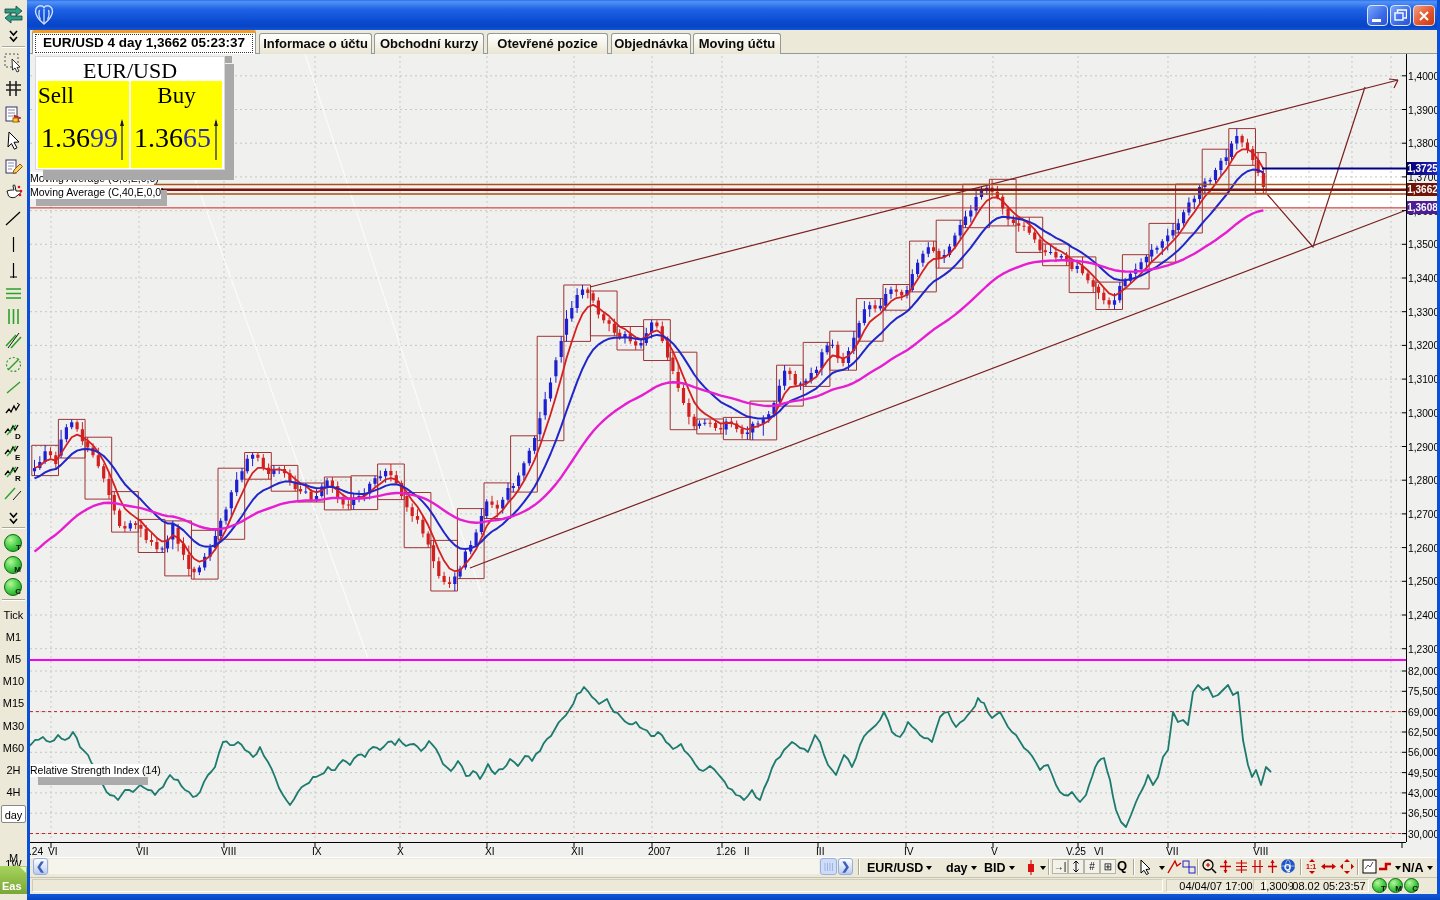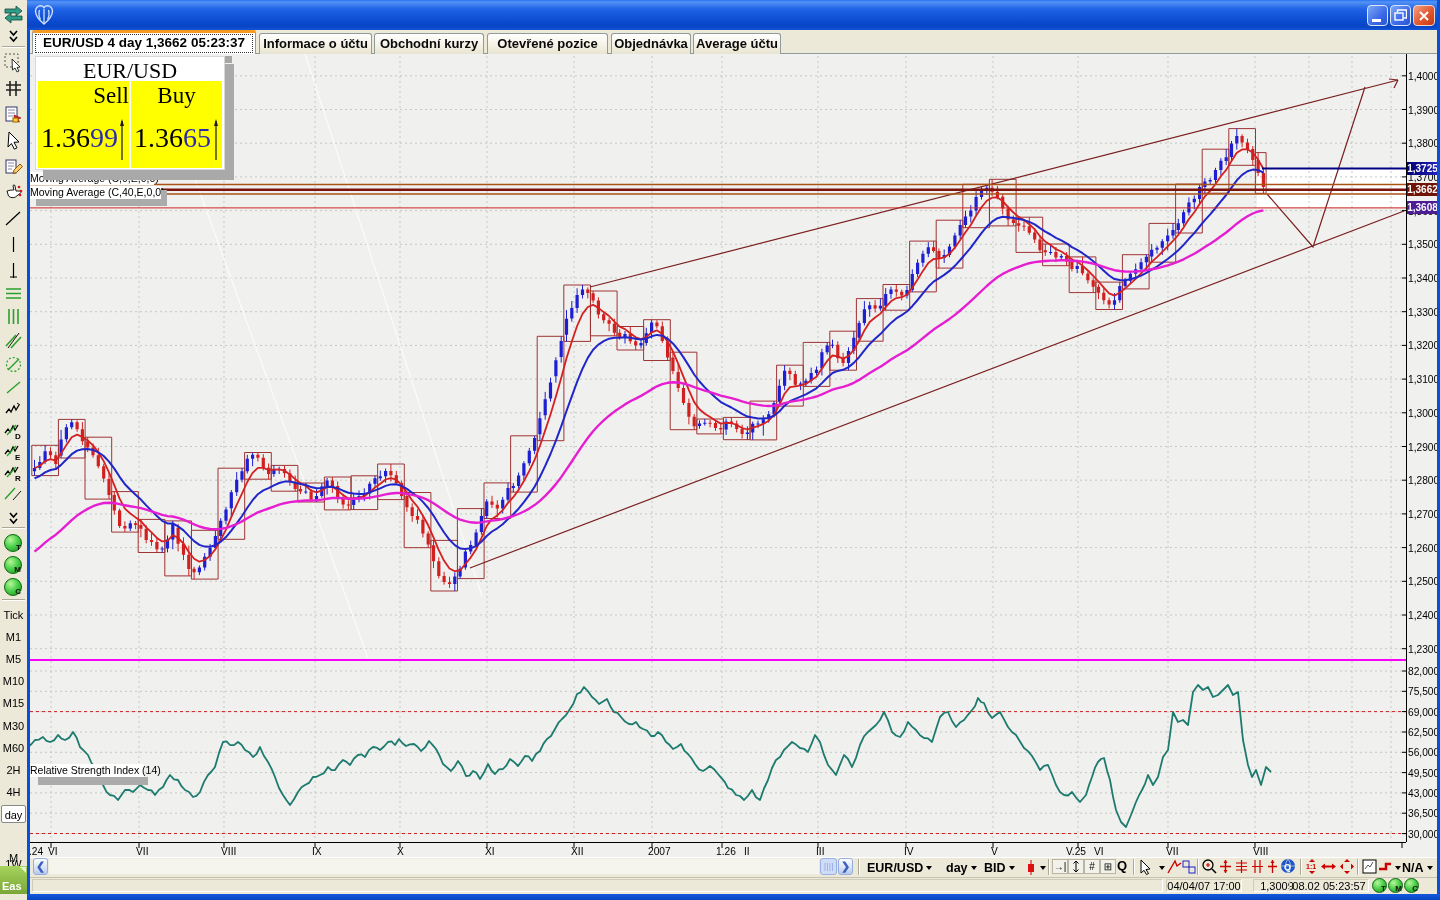"Average účtu" div.tab { text: Average -> Moving }
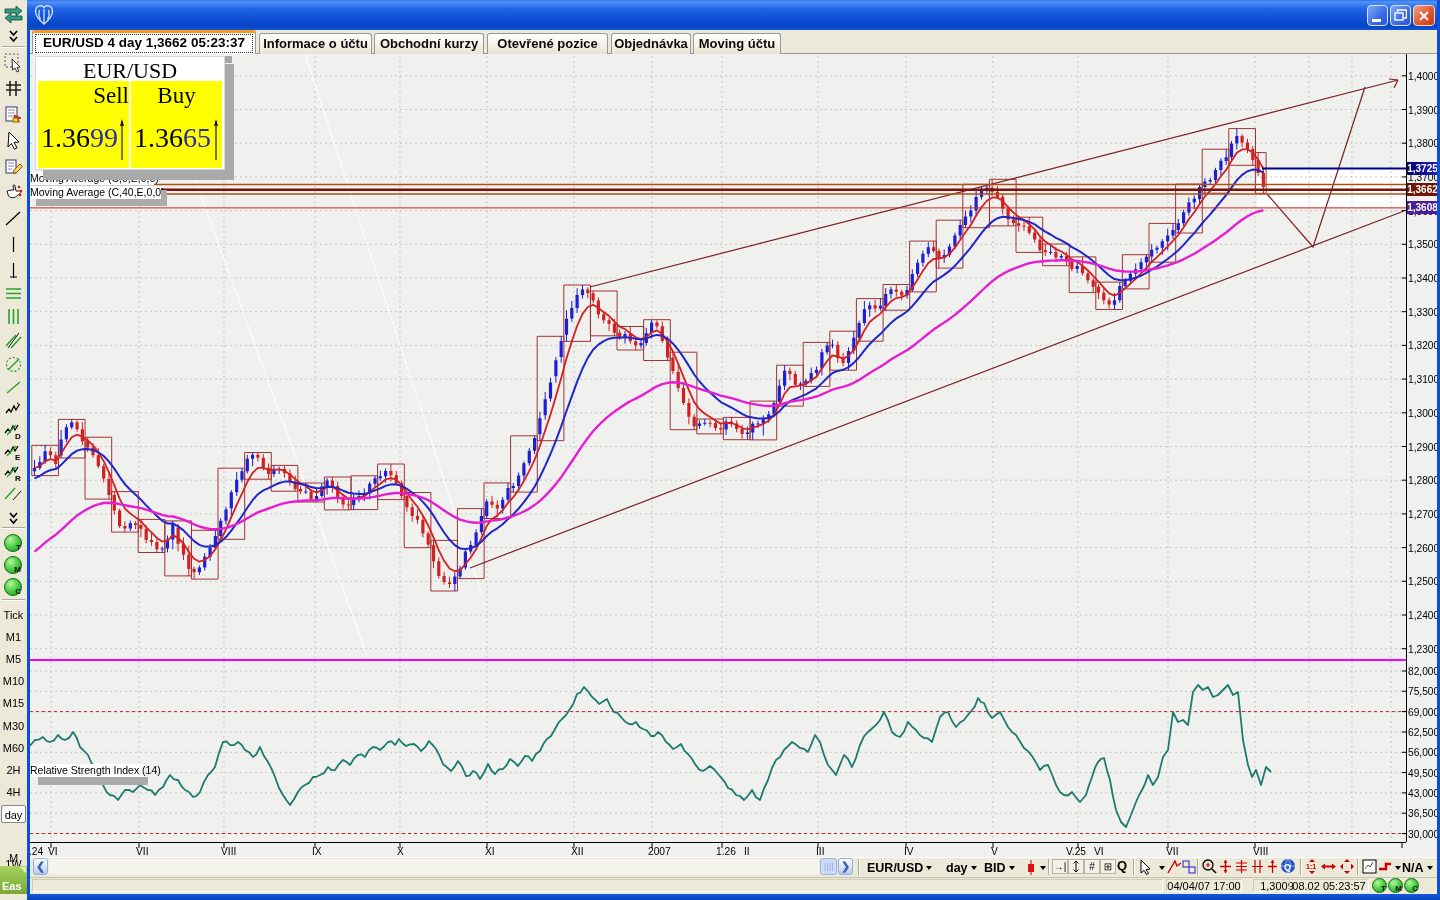"Sell" div.abs { text-align: right -> left }
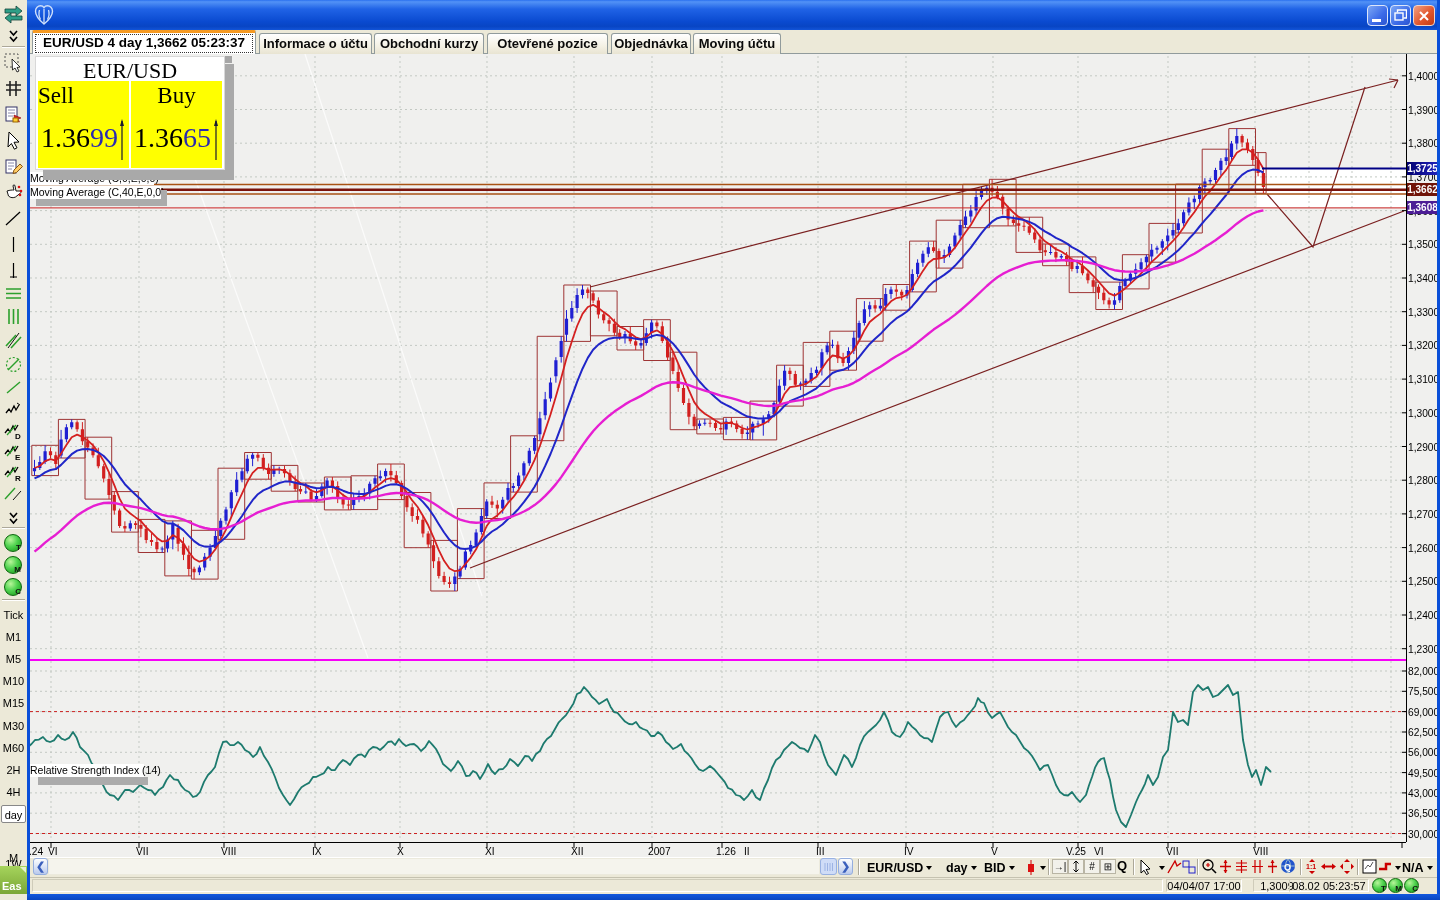"04/04/07 17:00" div.cell { width: 76px -> 100px }
